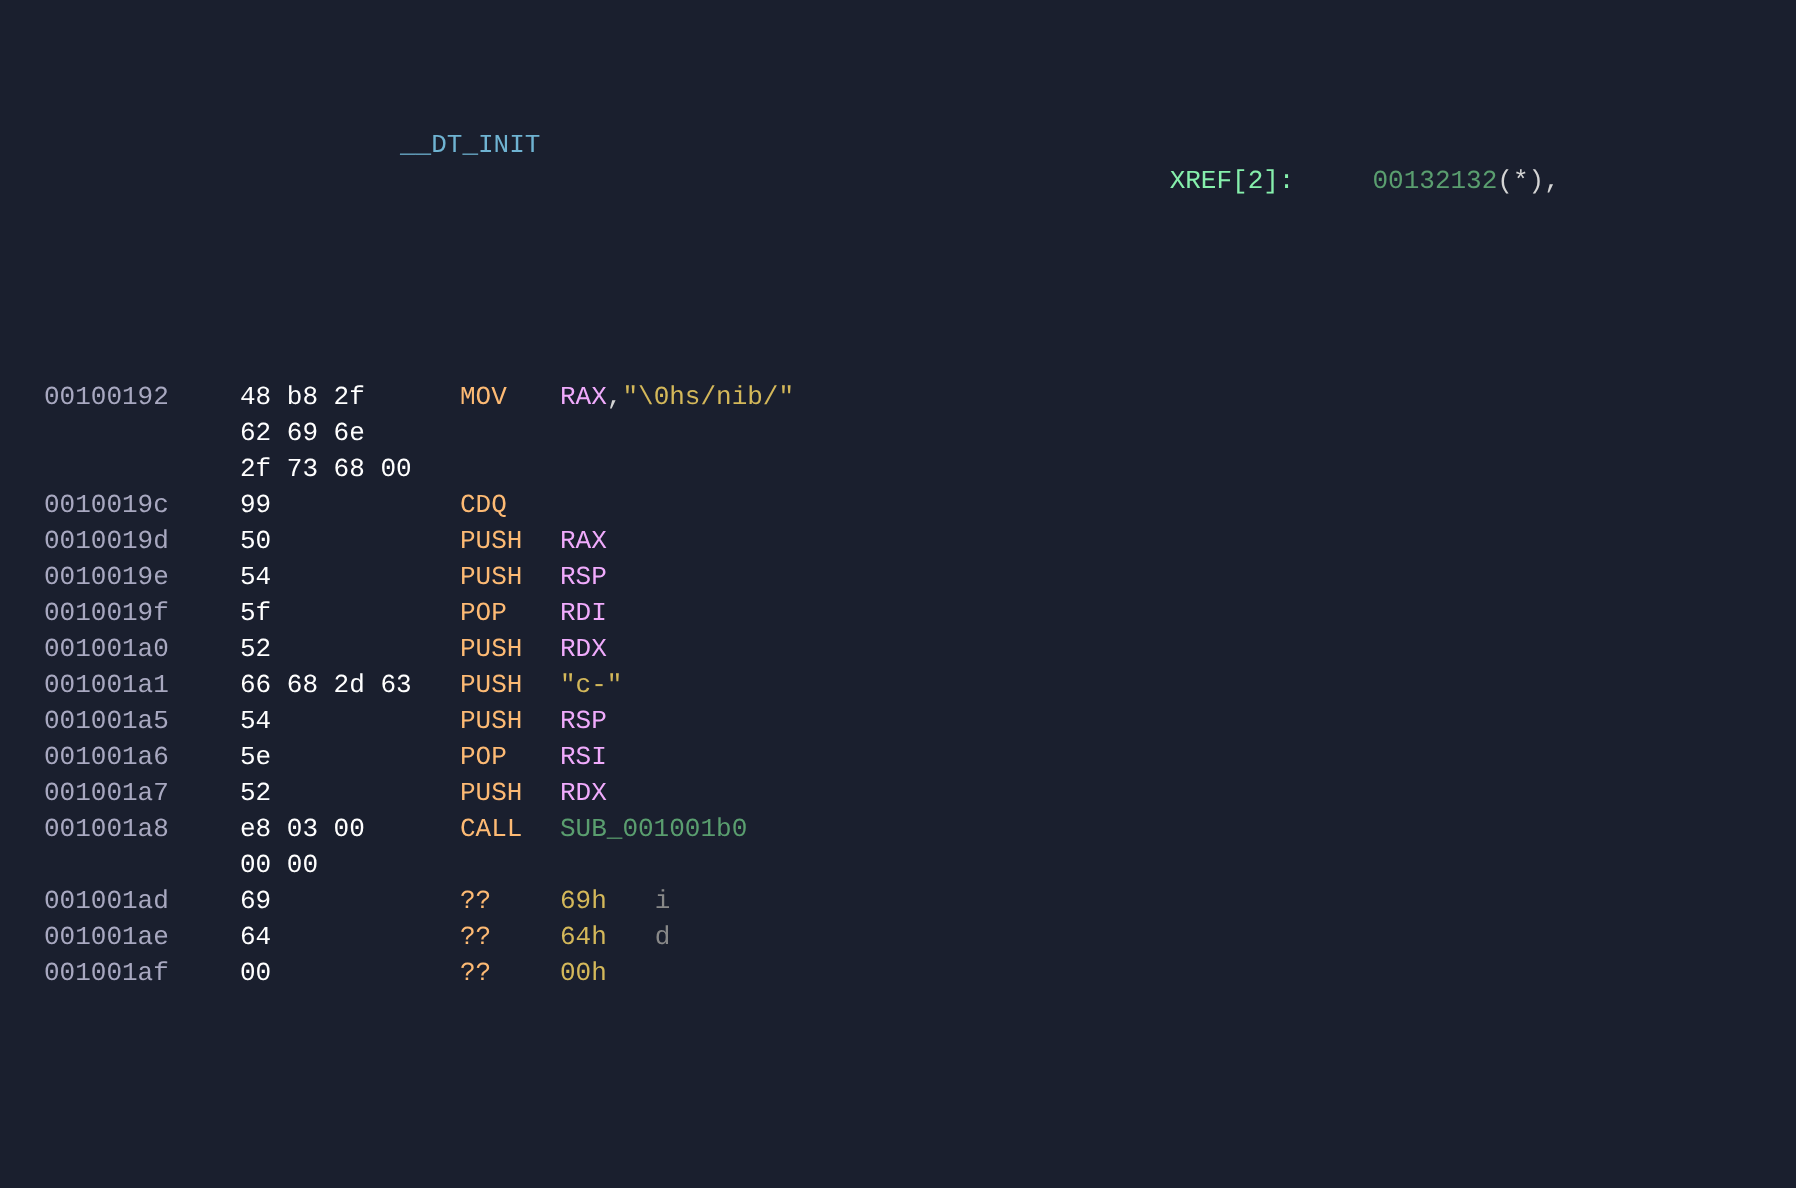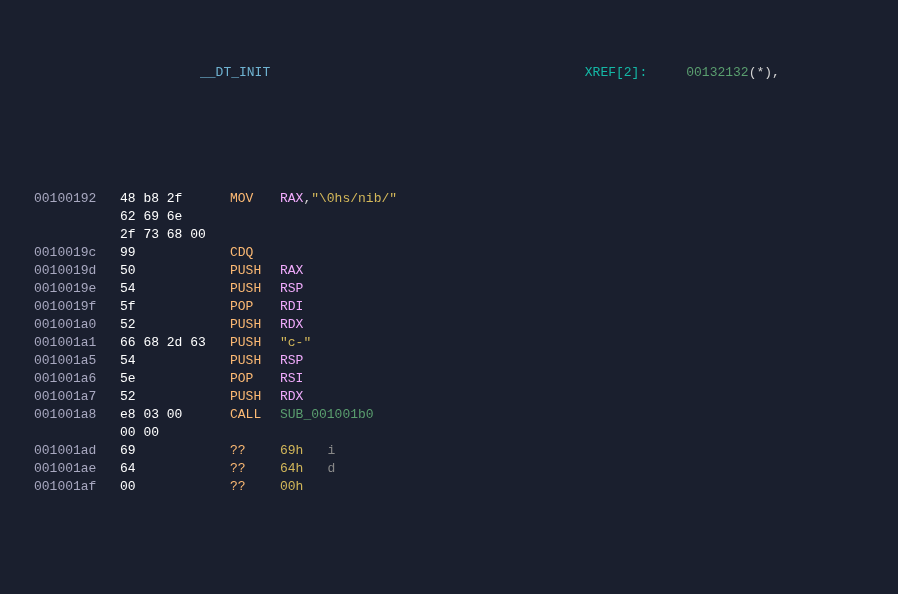"__DT_INIT" .row { align-items: center -> none }
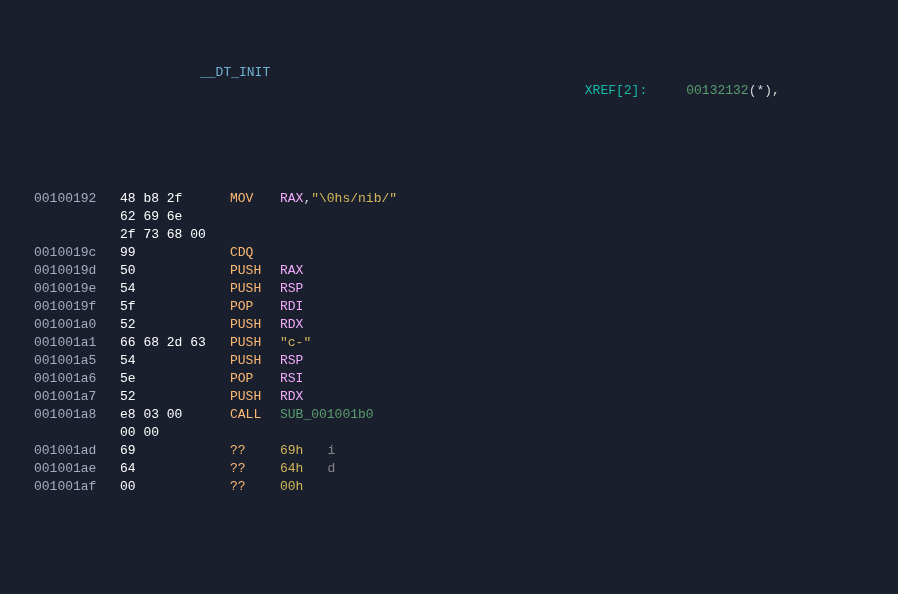"XREF[2]:" .col-xref-lbl { color: #14b8a6 -> #86efac }
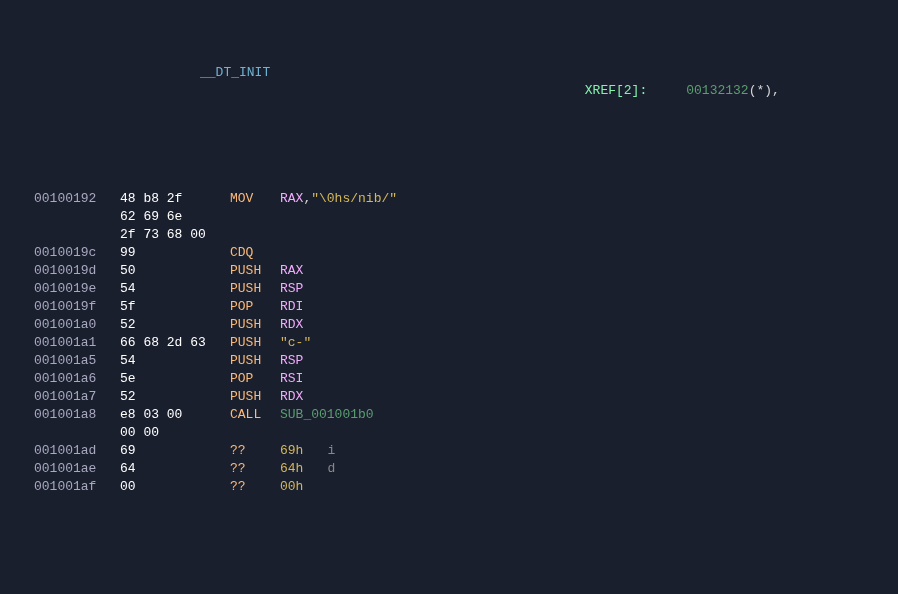"00100192" .col-addr { padding-left: 34px -> 22px }
